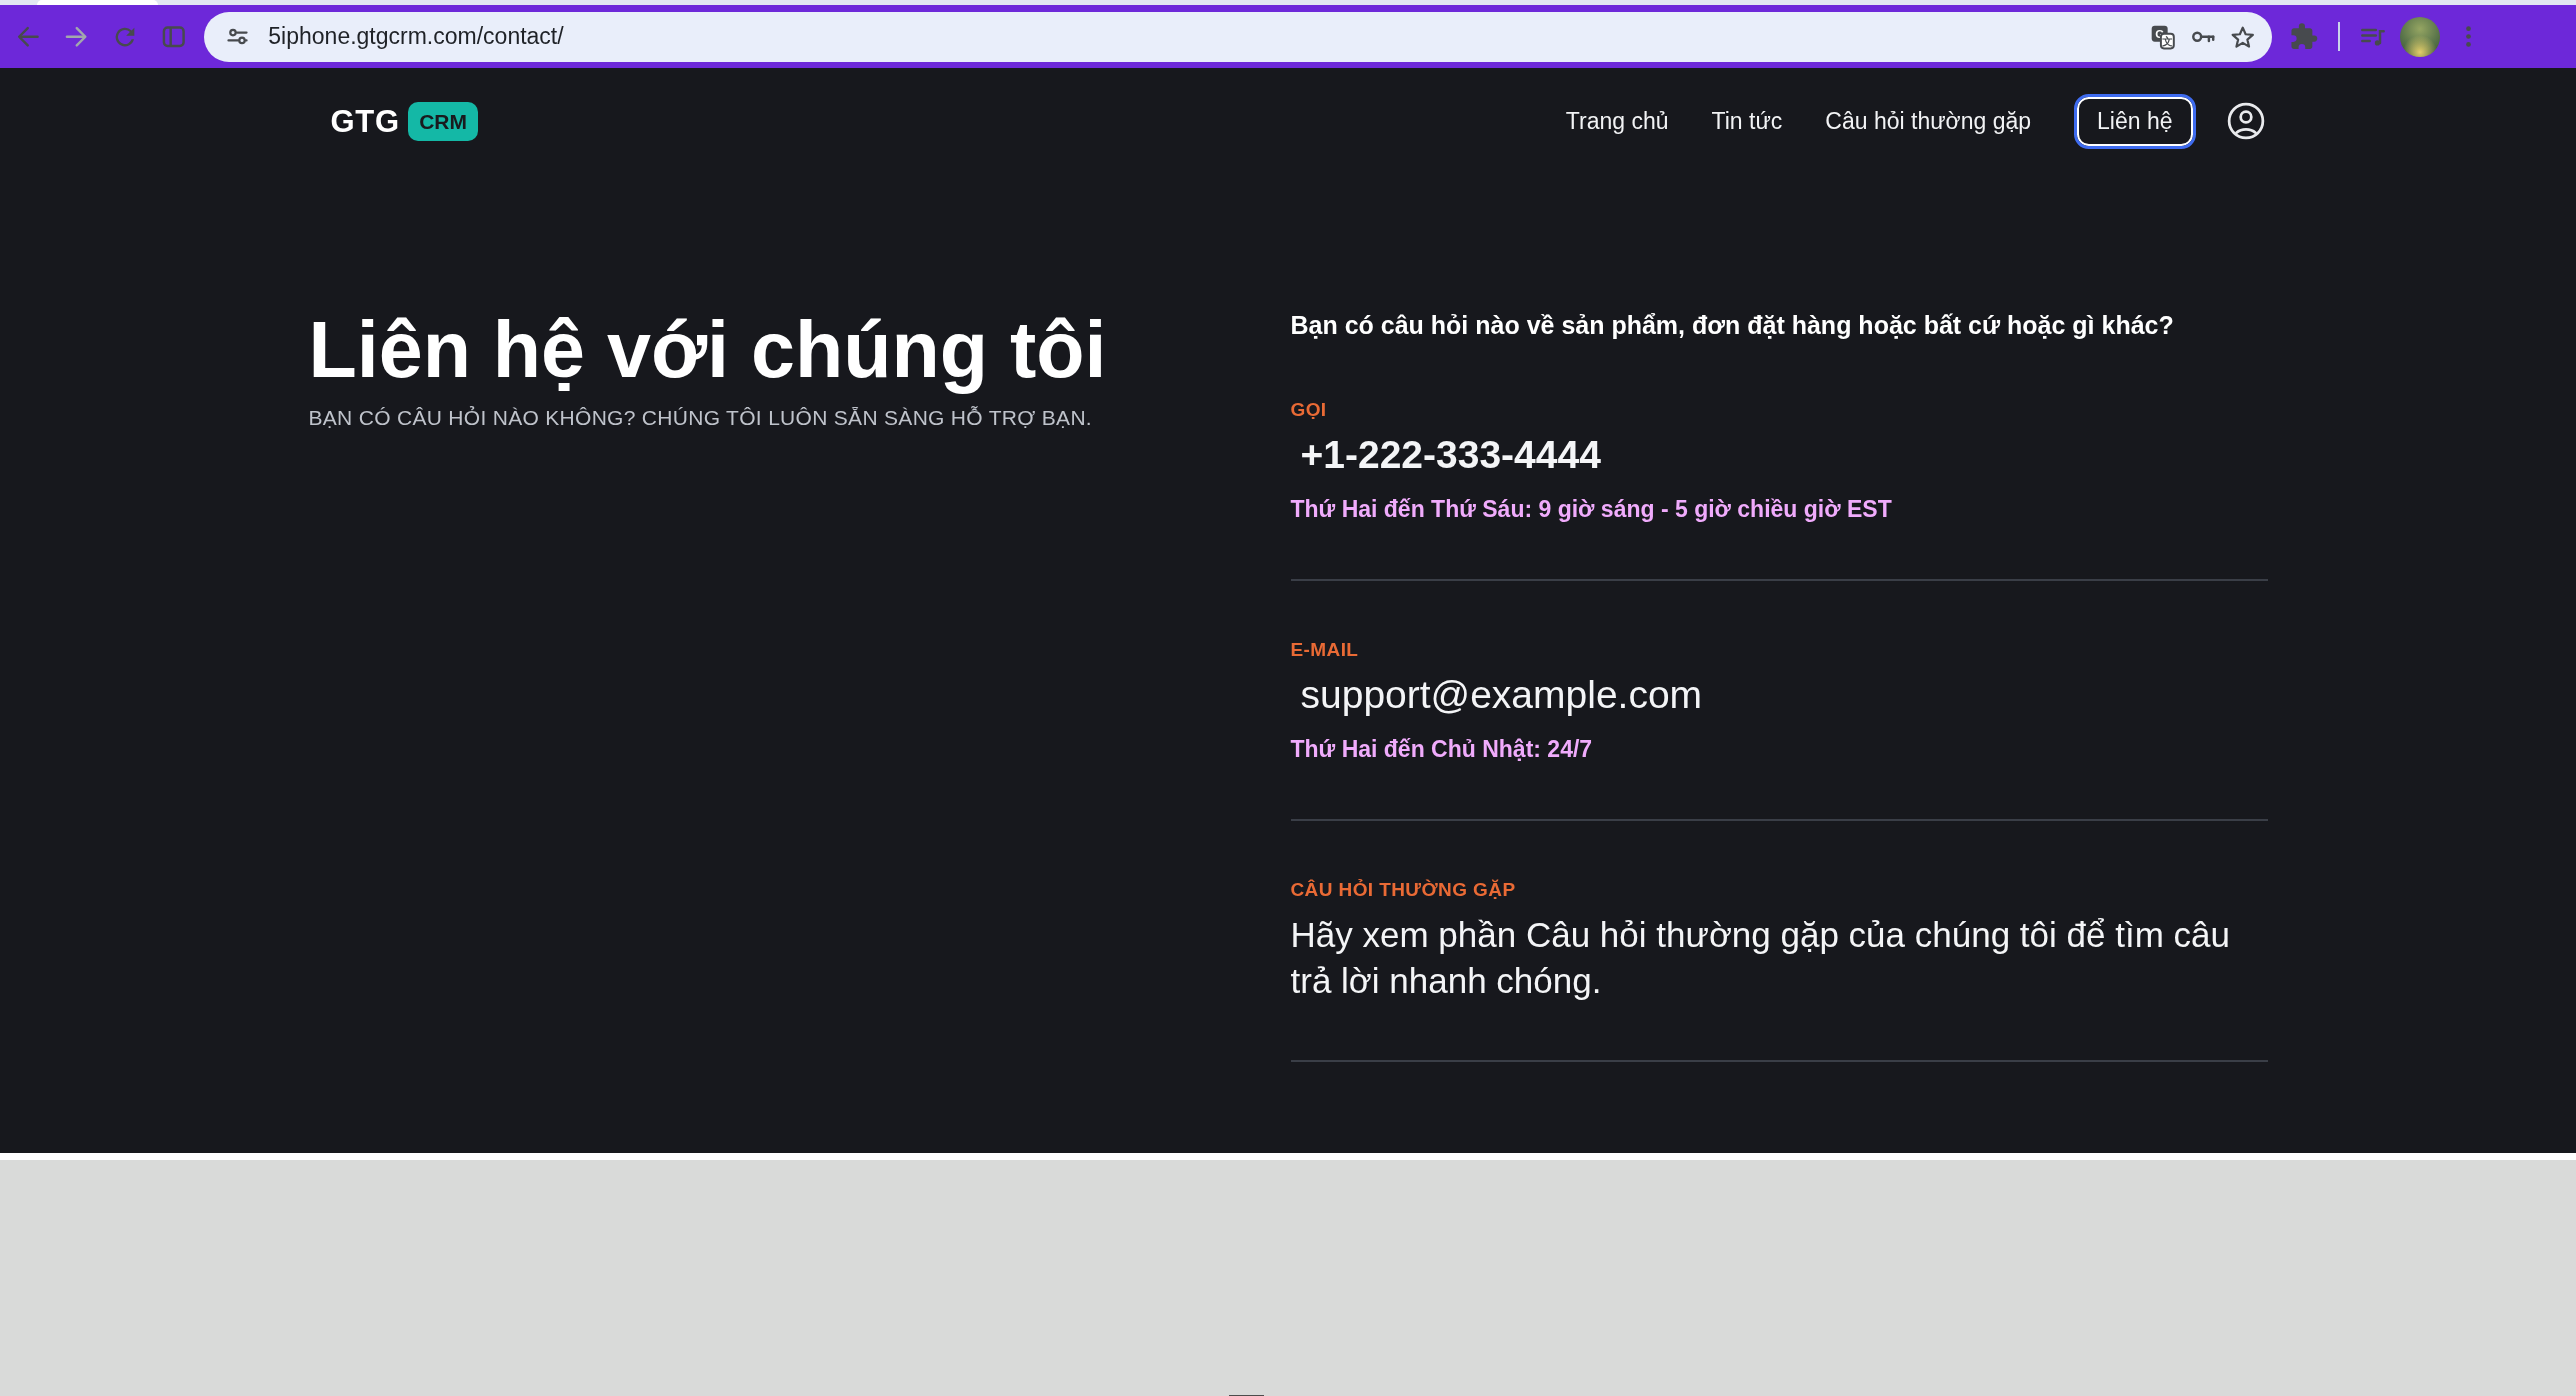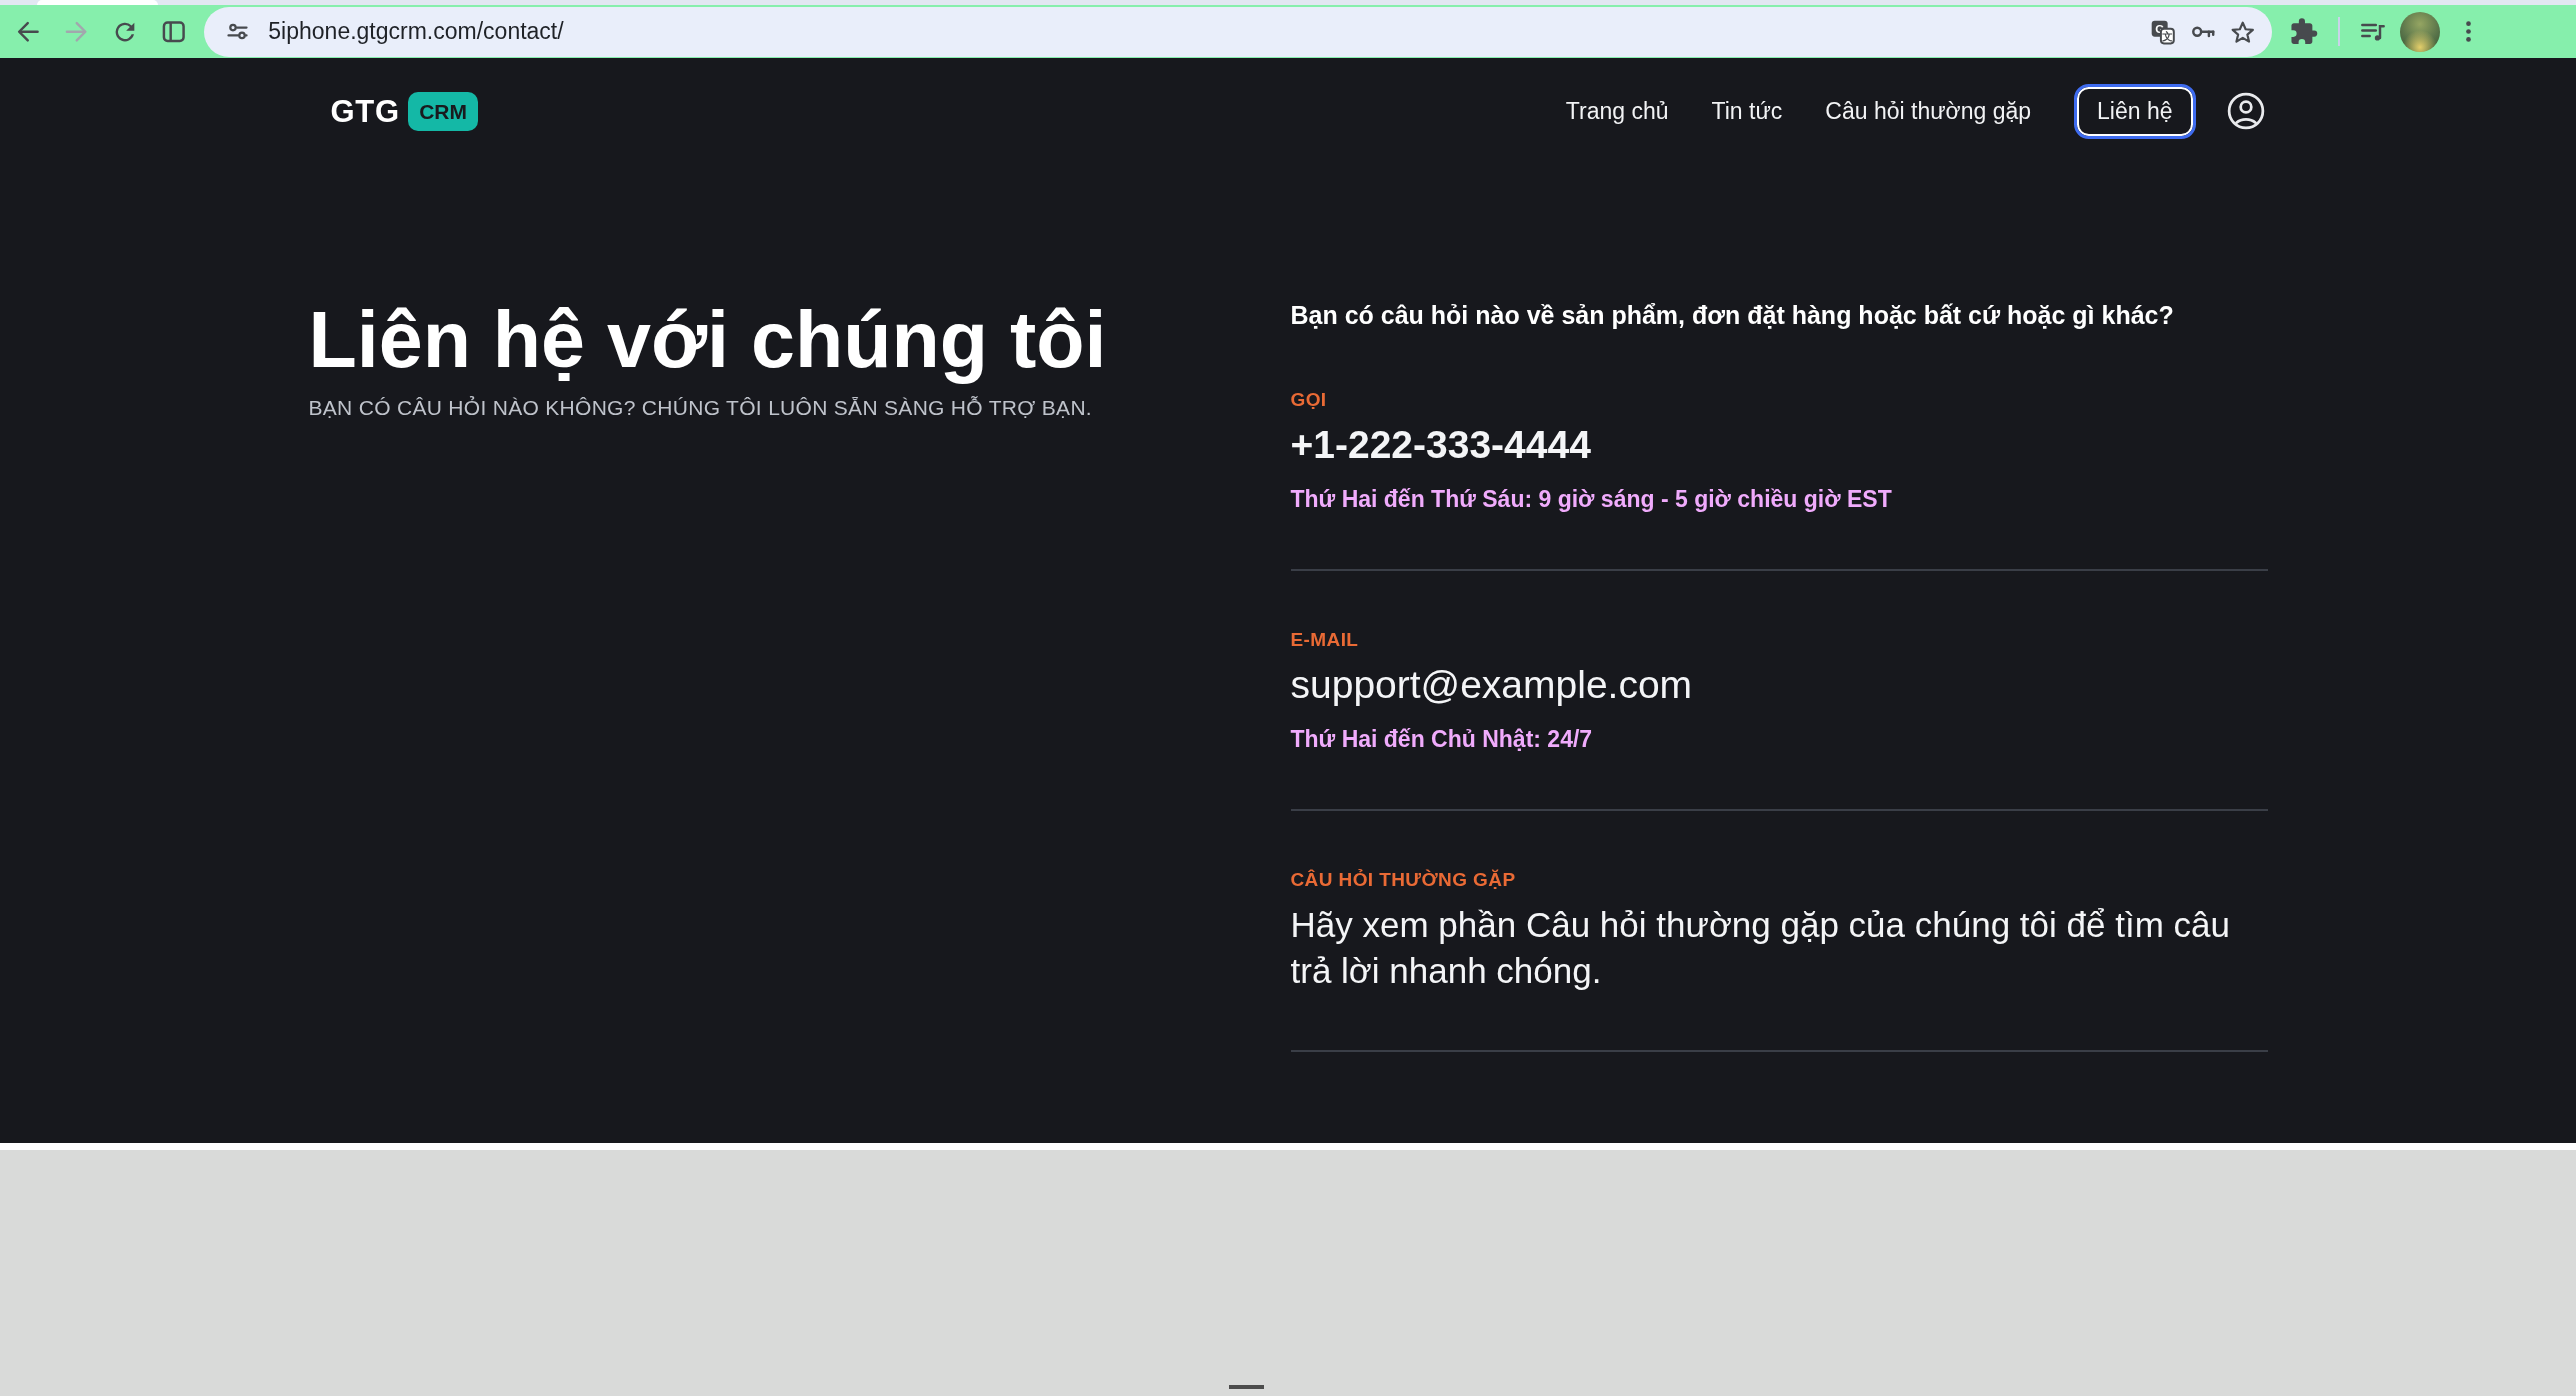"5iphone.gtgcrm.com/contact/" .browser { background: #86efac -> #6d28d9; height: 58px -> 68px }
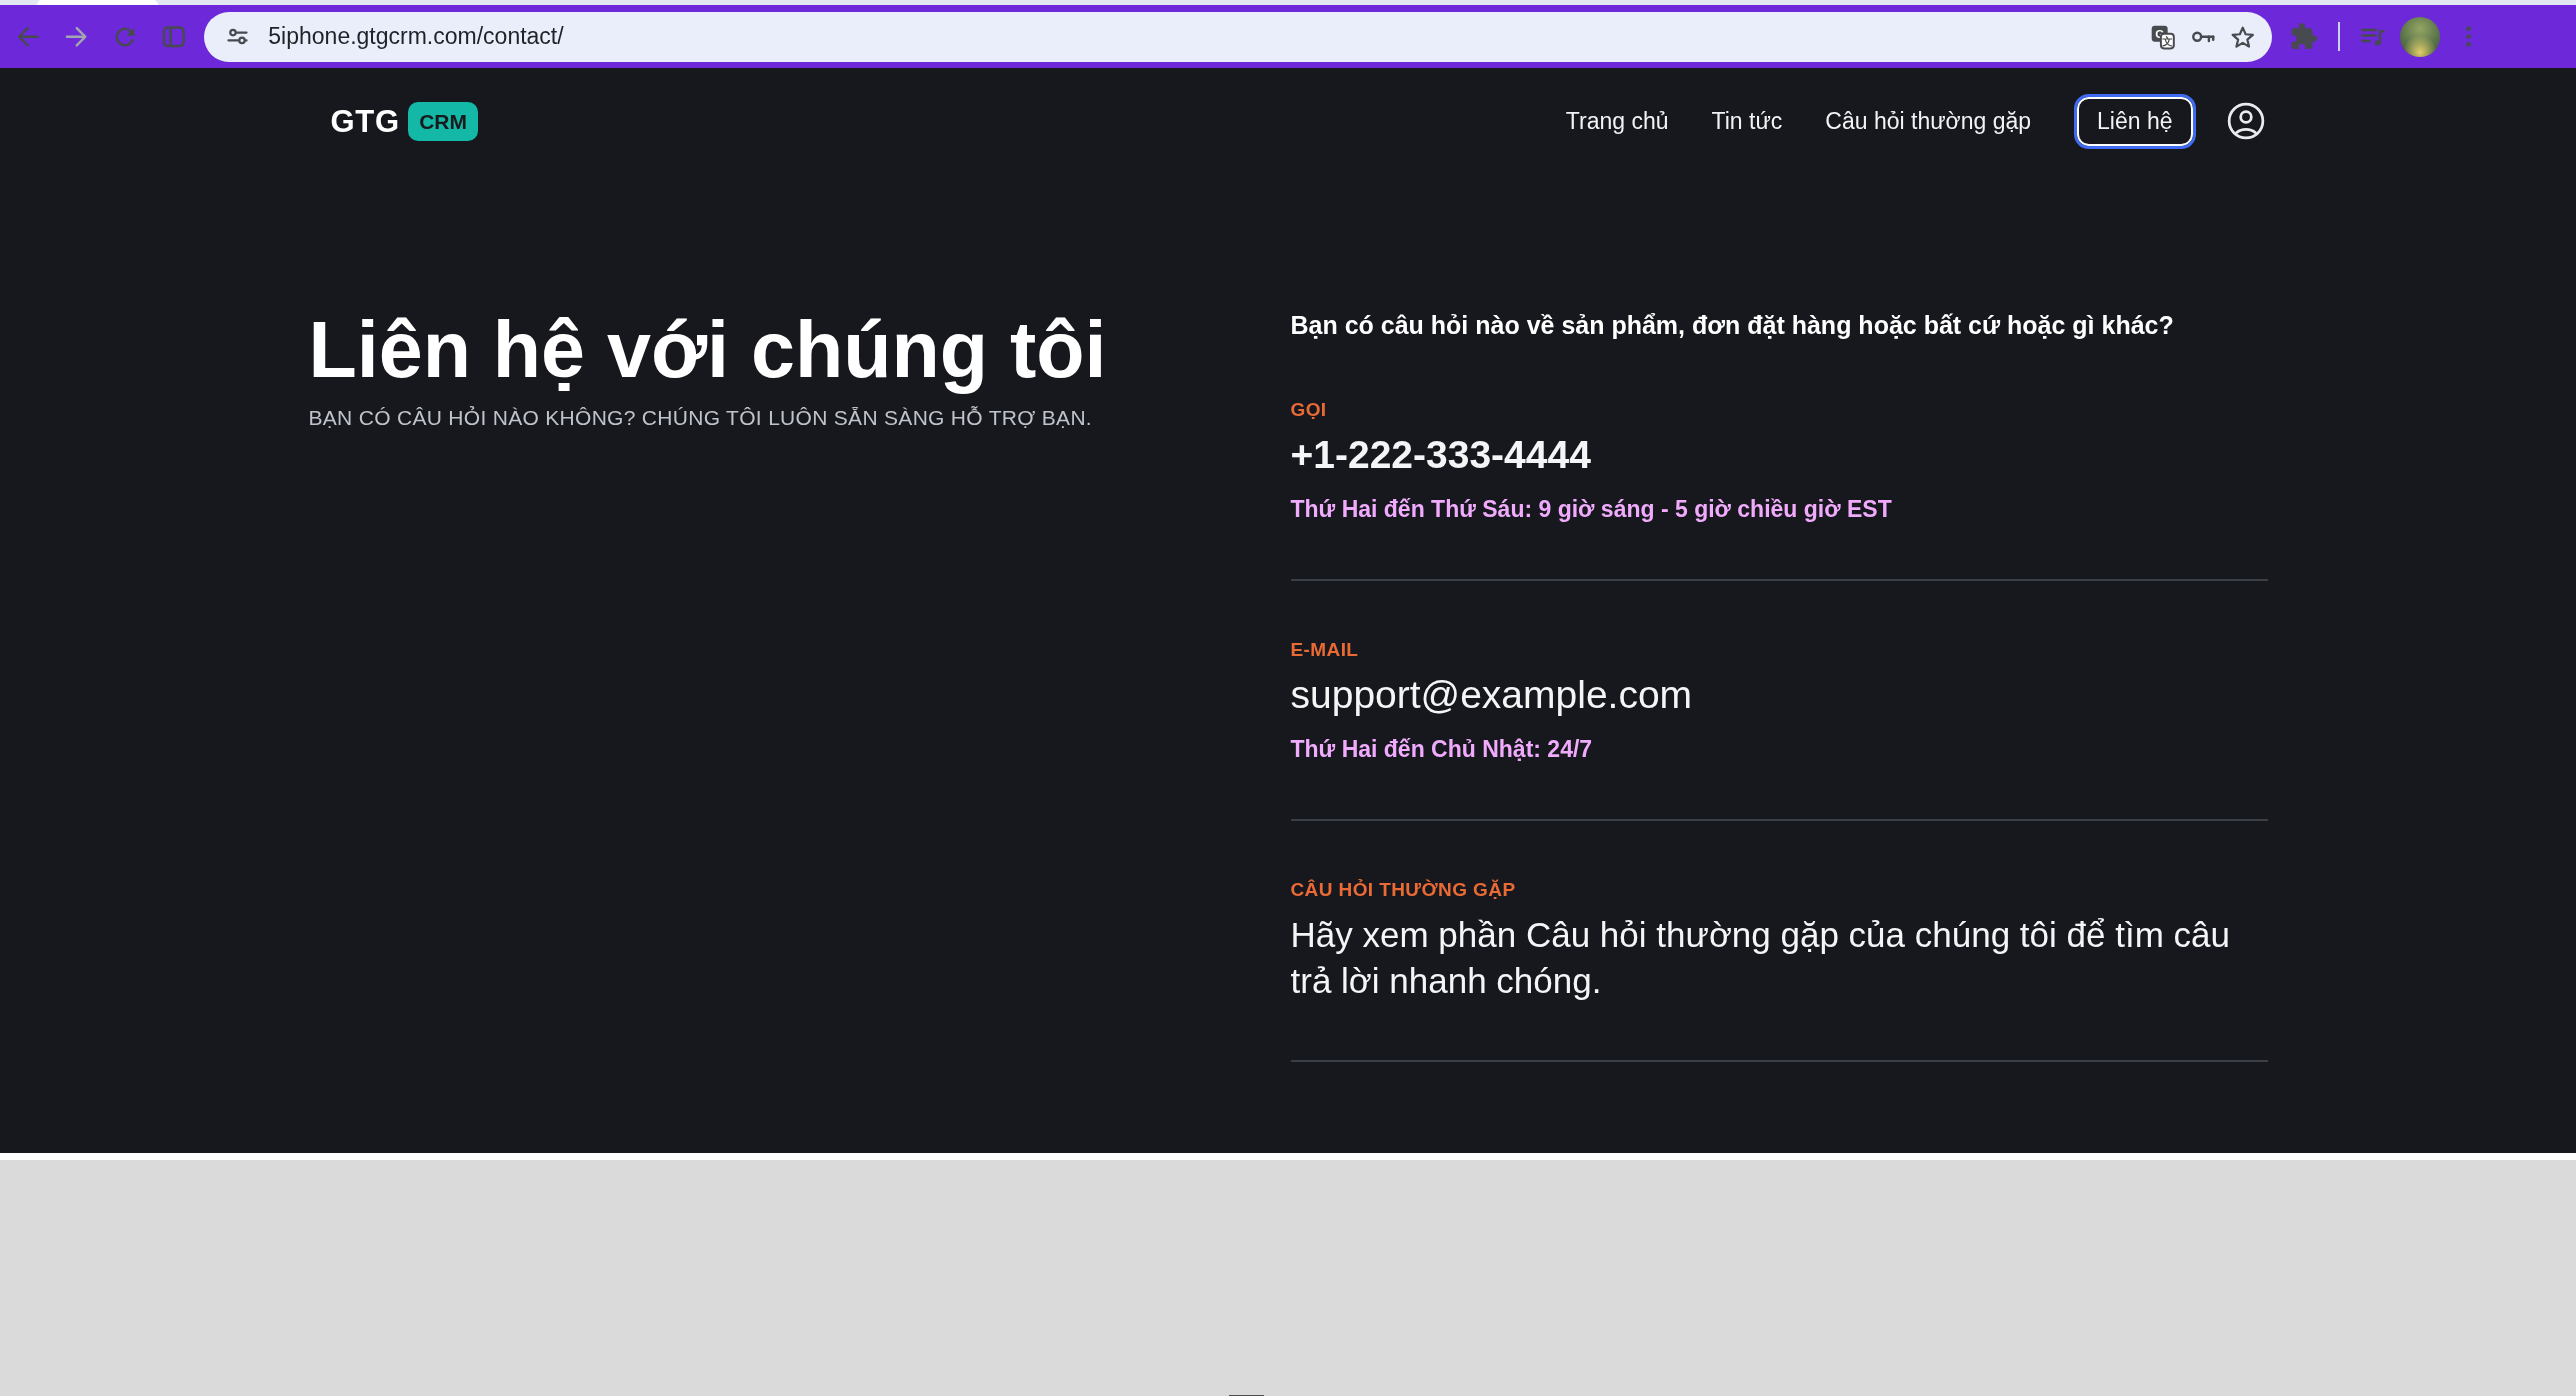"+1-222-333-4444" .cvalue { margin-left: none -> 10px }
